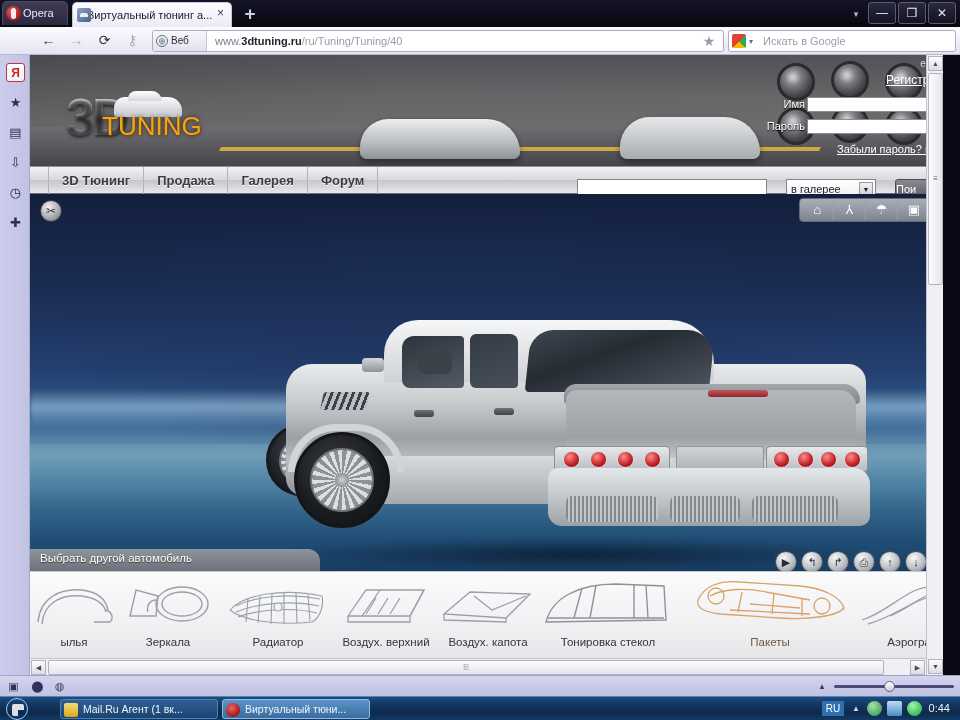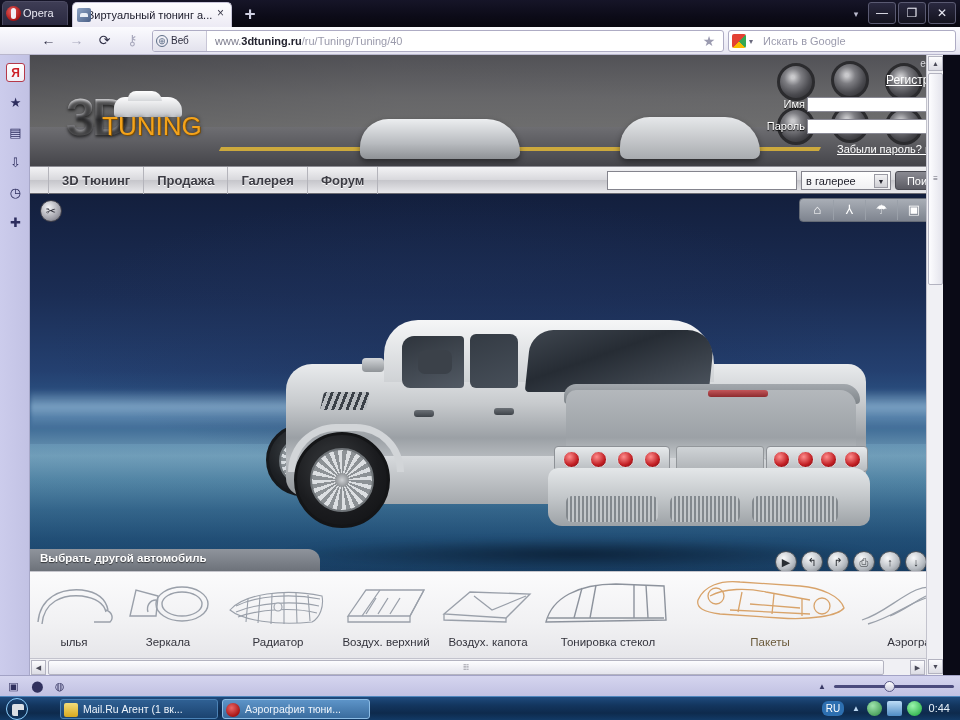"в галерее" .site-search { gap: 4px -> 19px; top: 4px -> 12px }
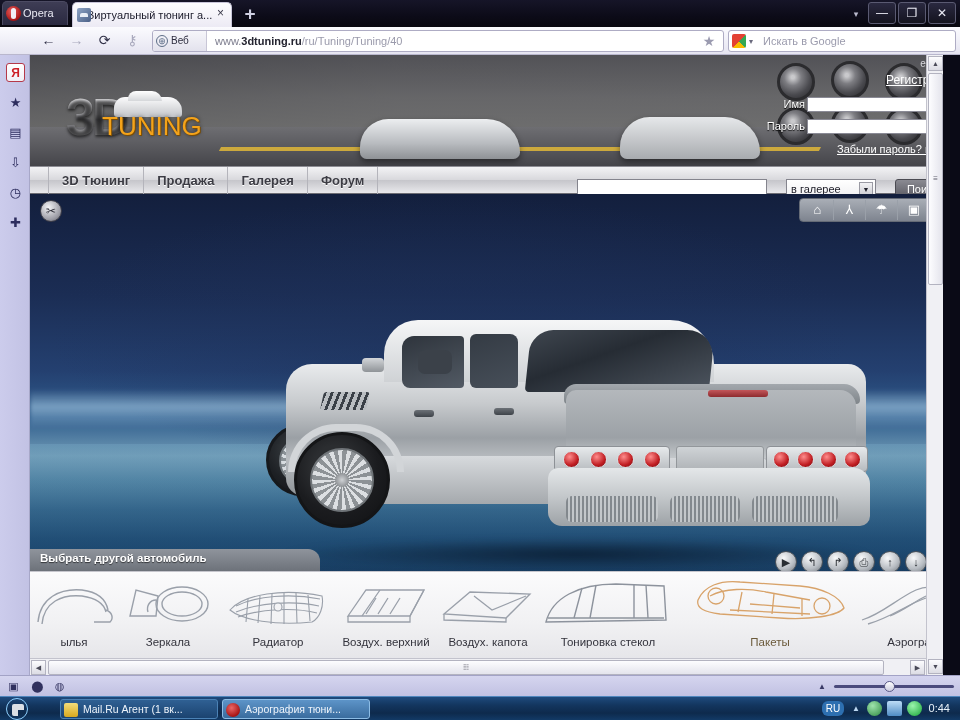"Пои" .site-search .sbtn { text-align: center -> left }
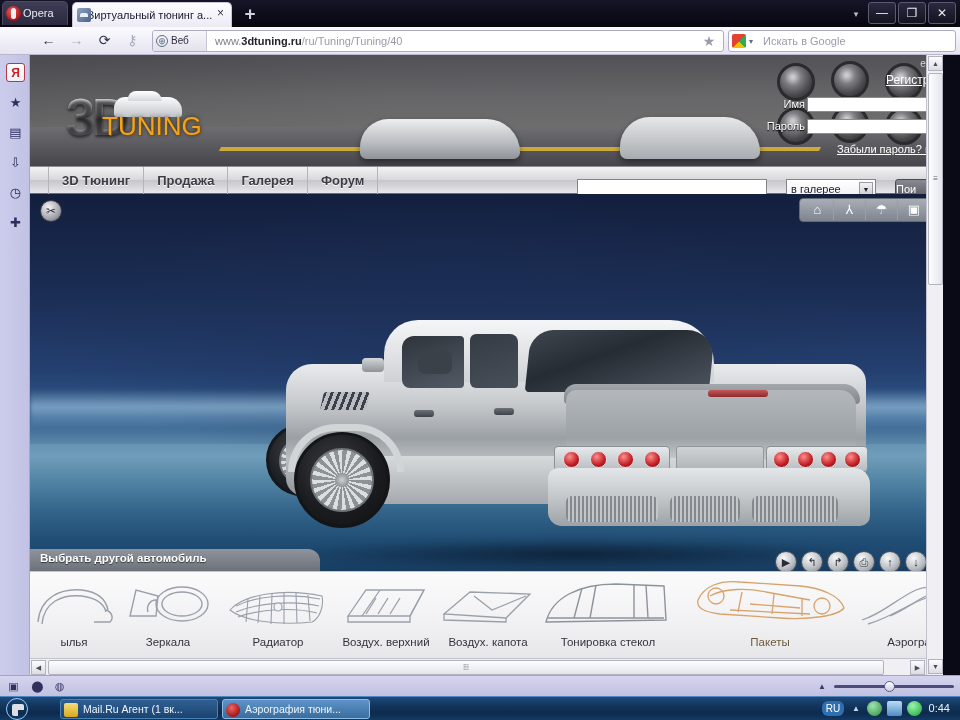"Выбрать другой автомобиль" .choosebar .clabel { font-weight: bold -> normal }
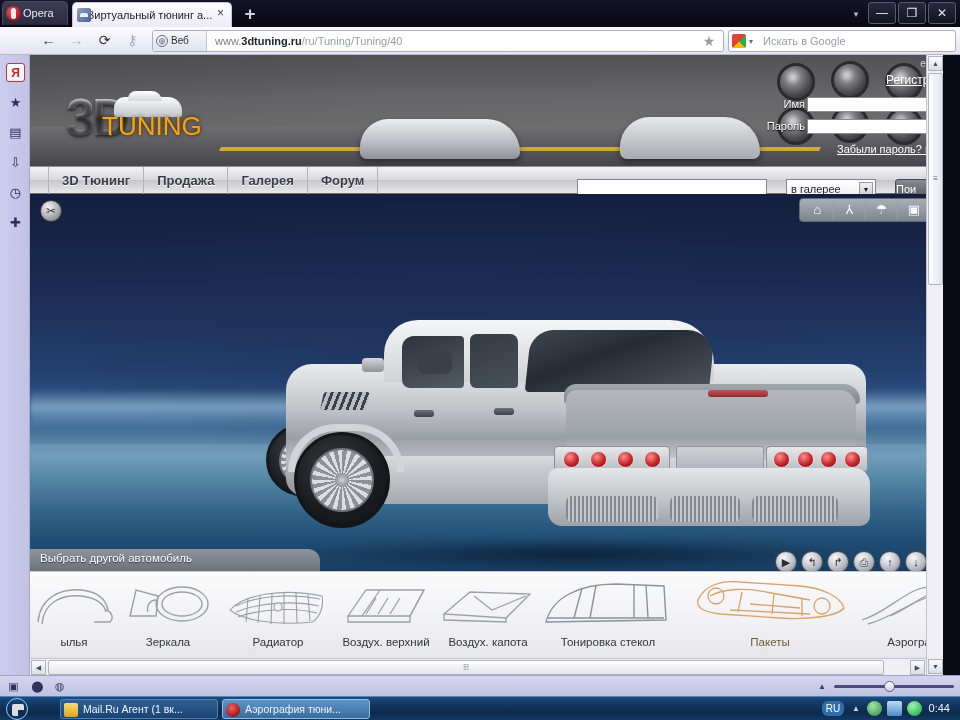"Аэрография тюни..." span { text: Аэрография -> Виртуальный }
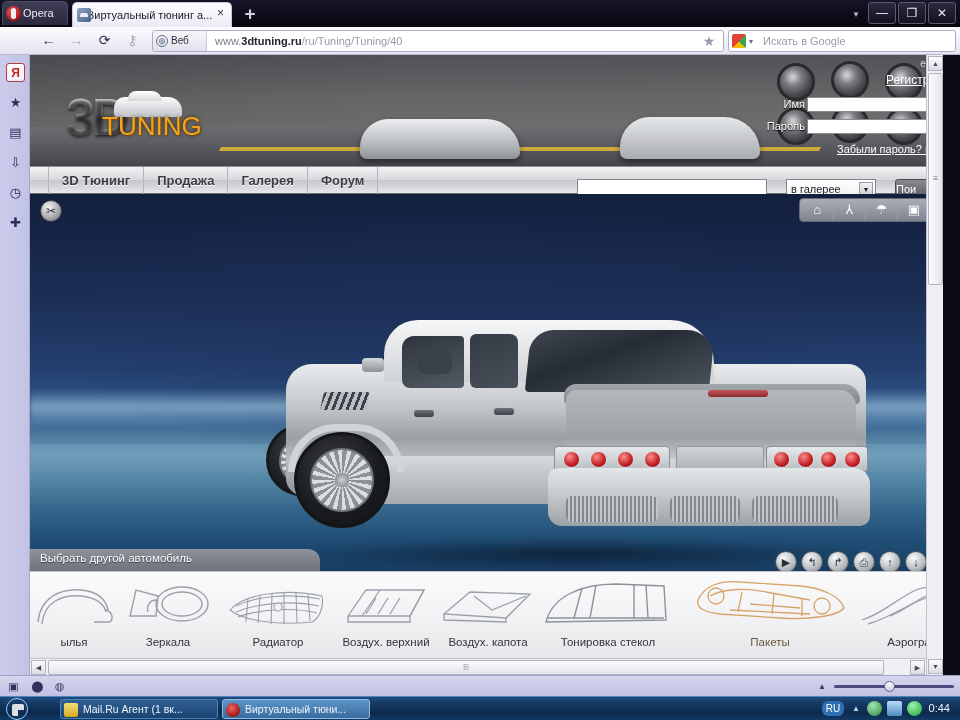"RU" .tray .lang { border-radius: 6px -> 0 }
